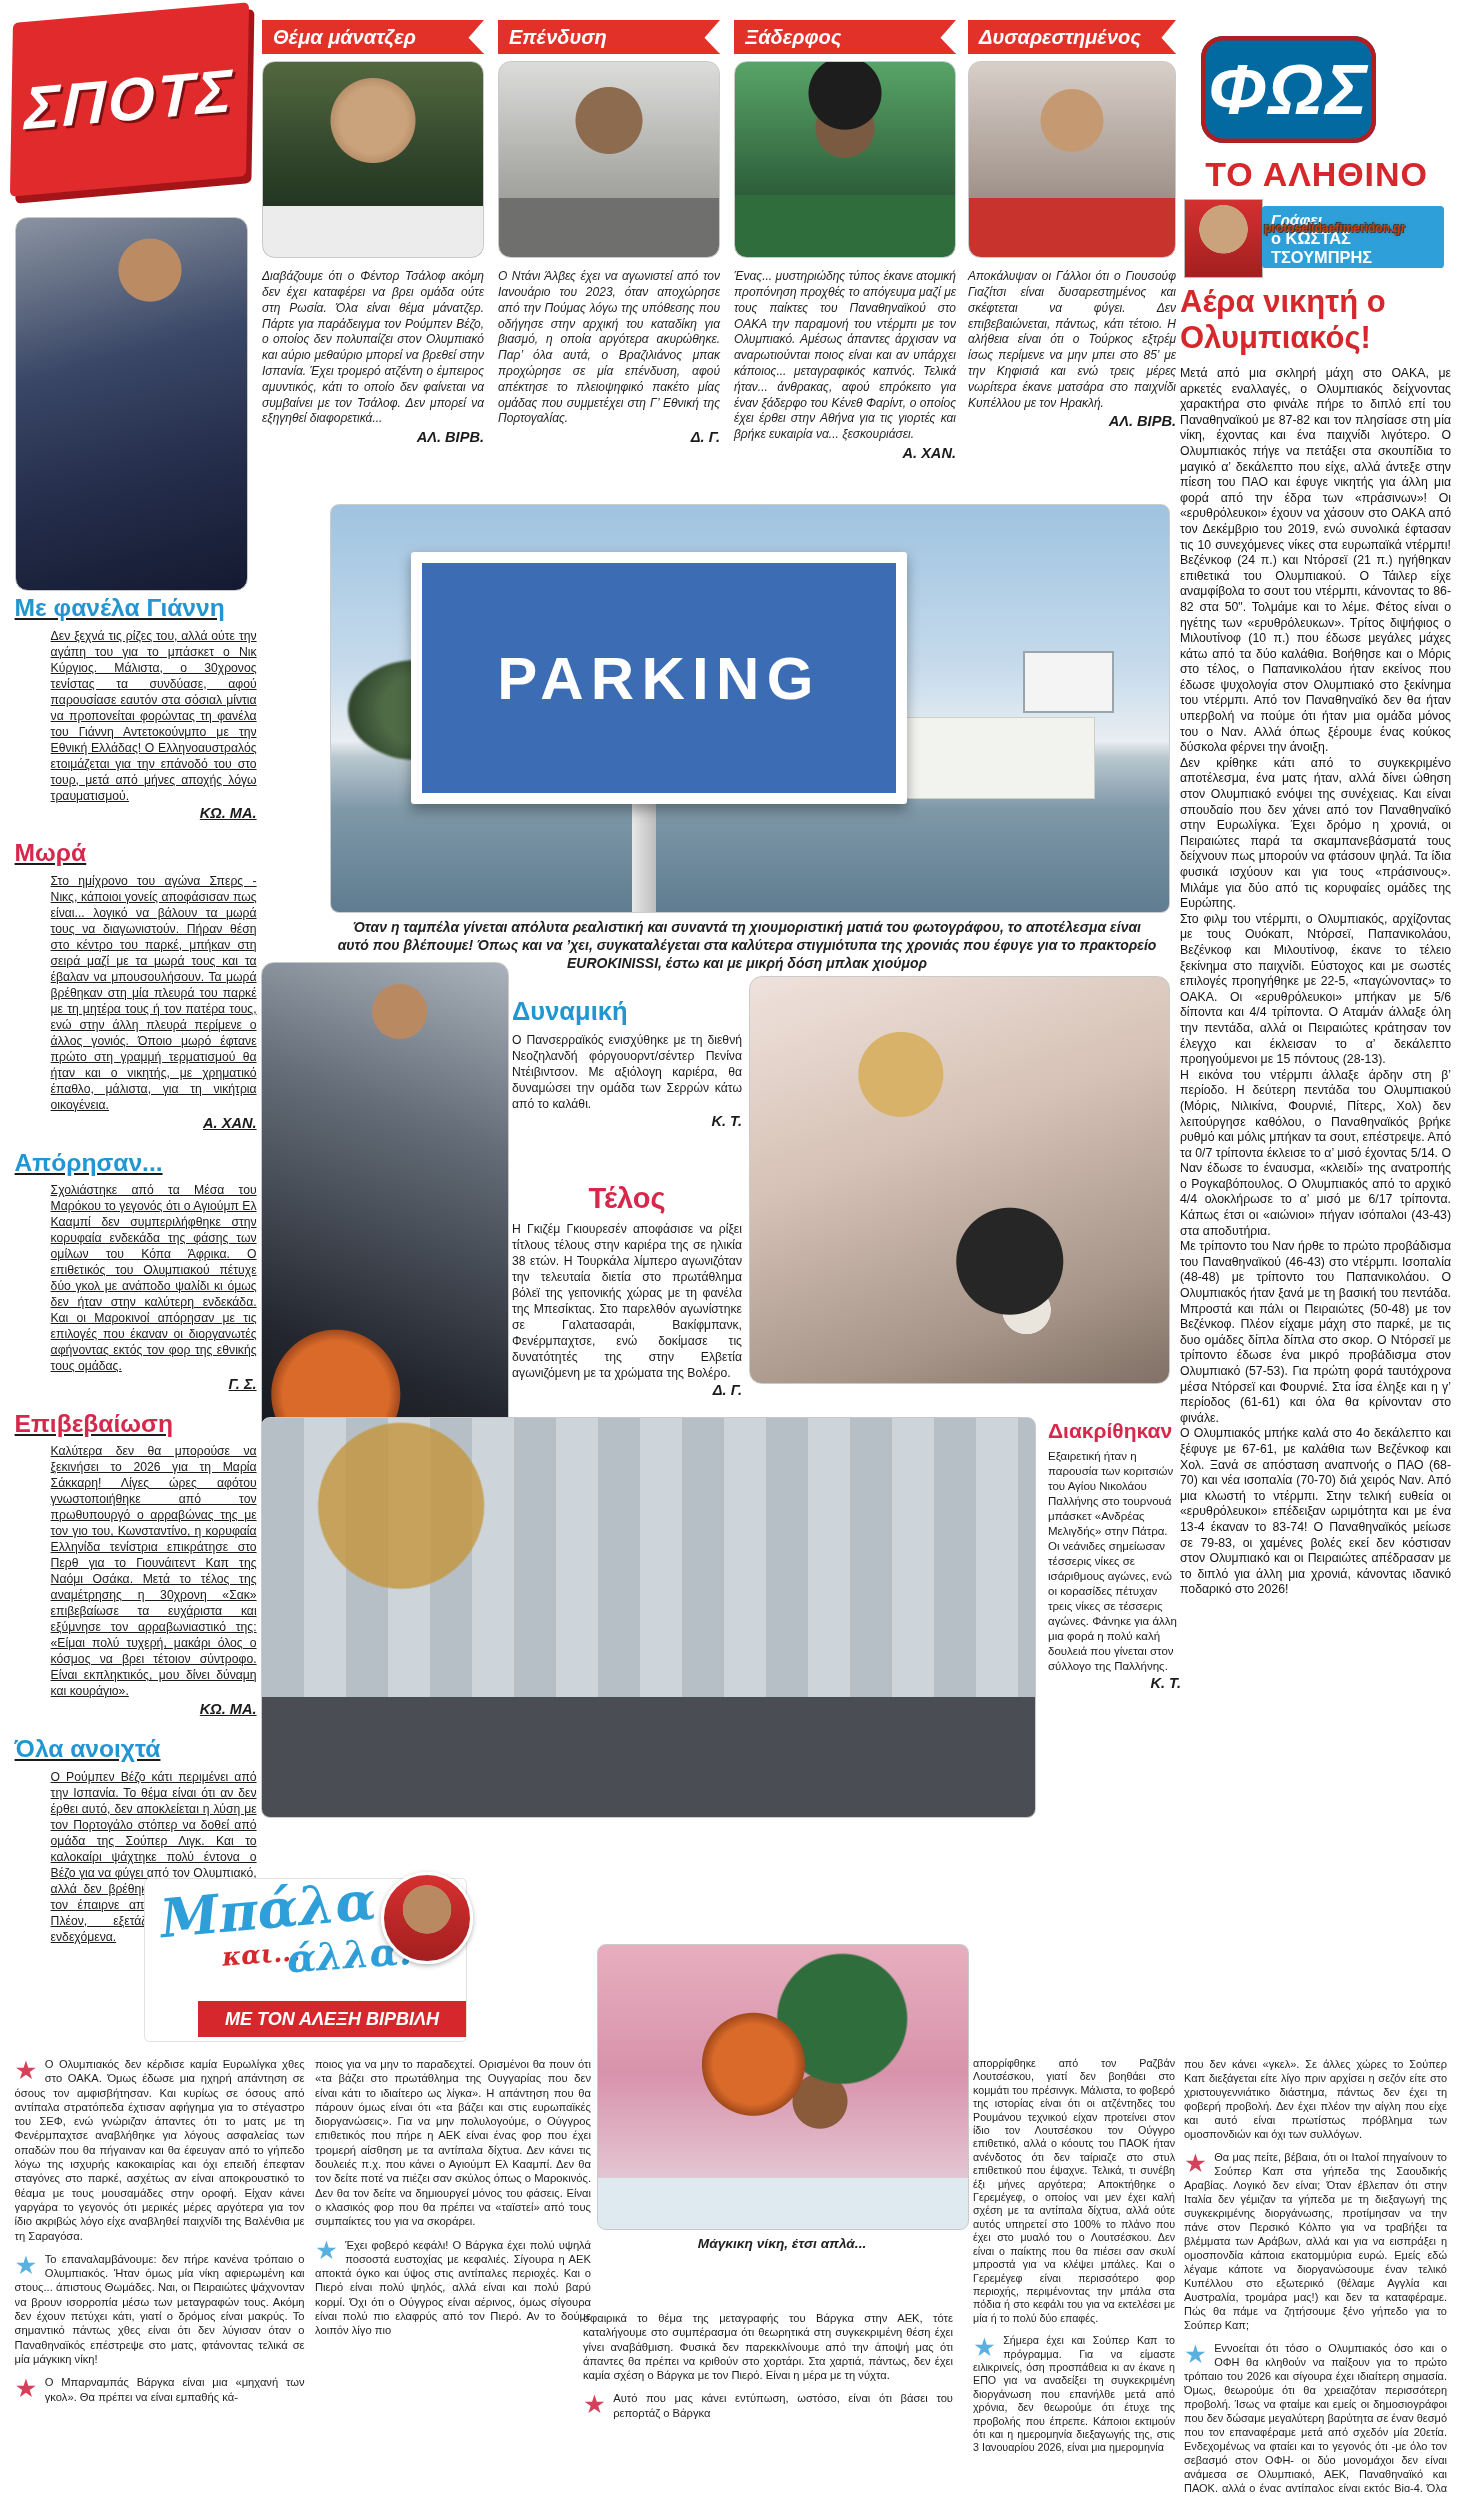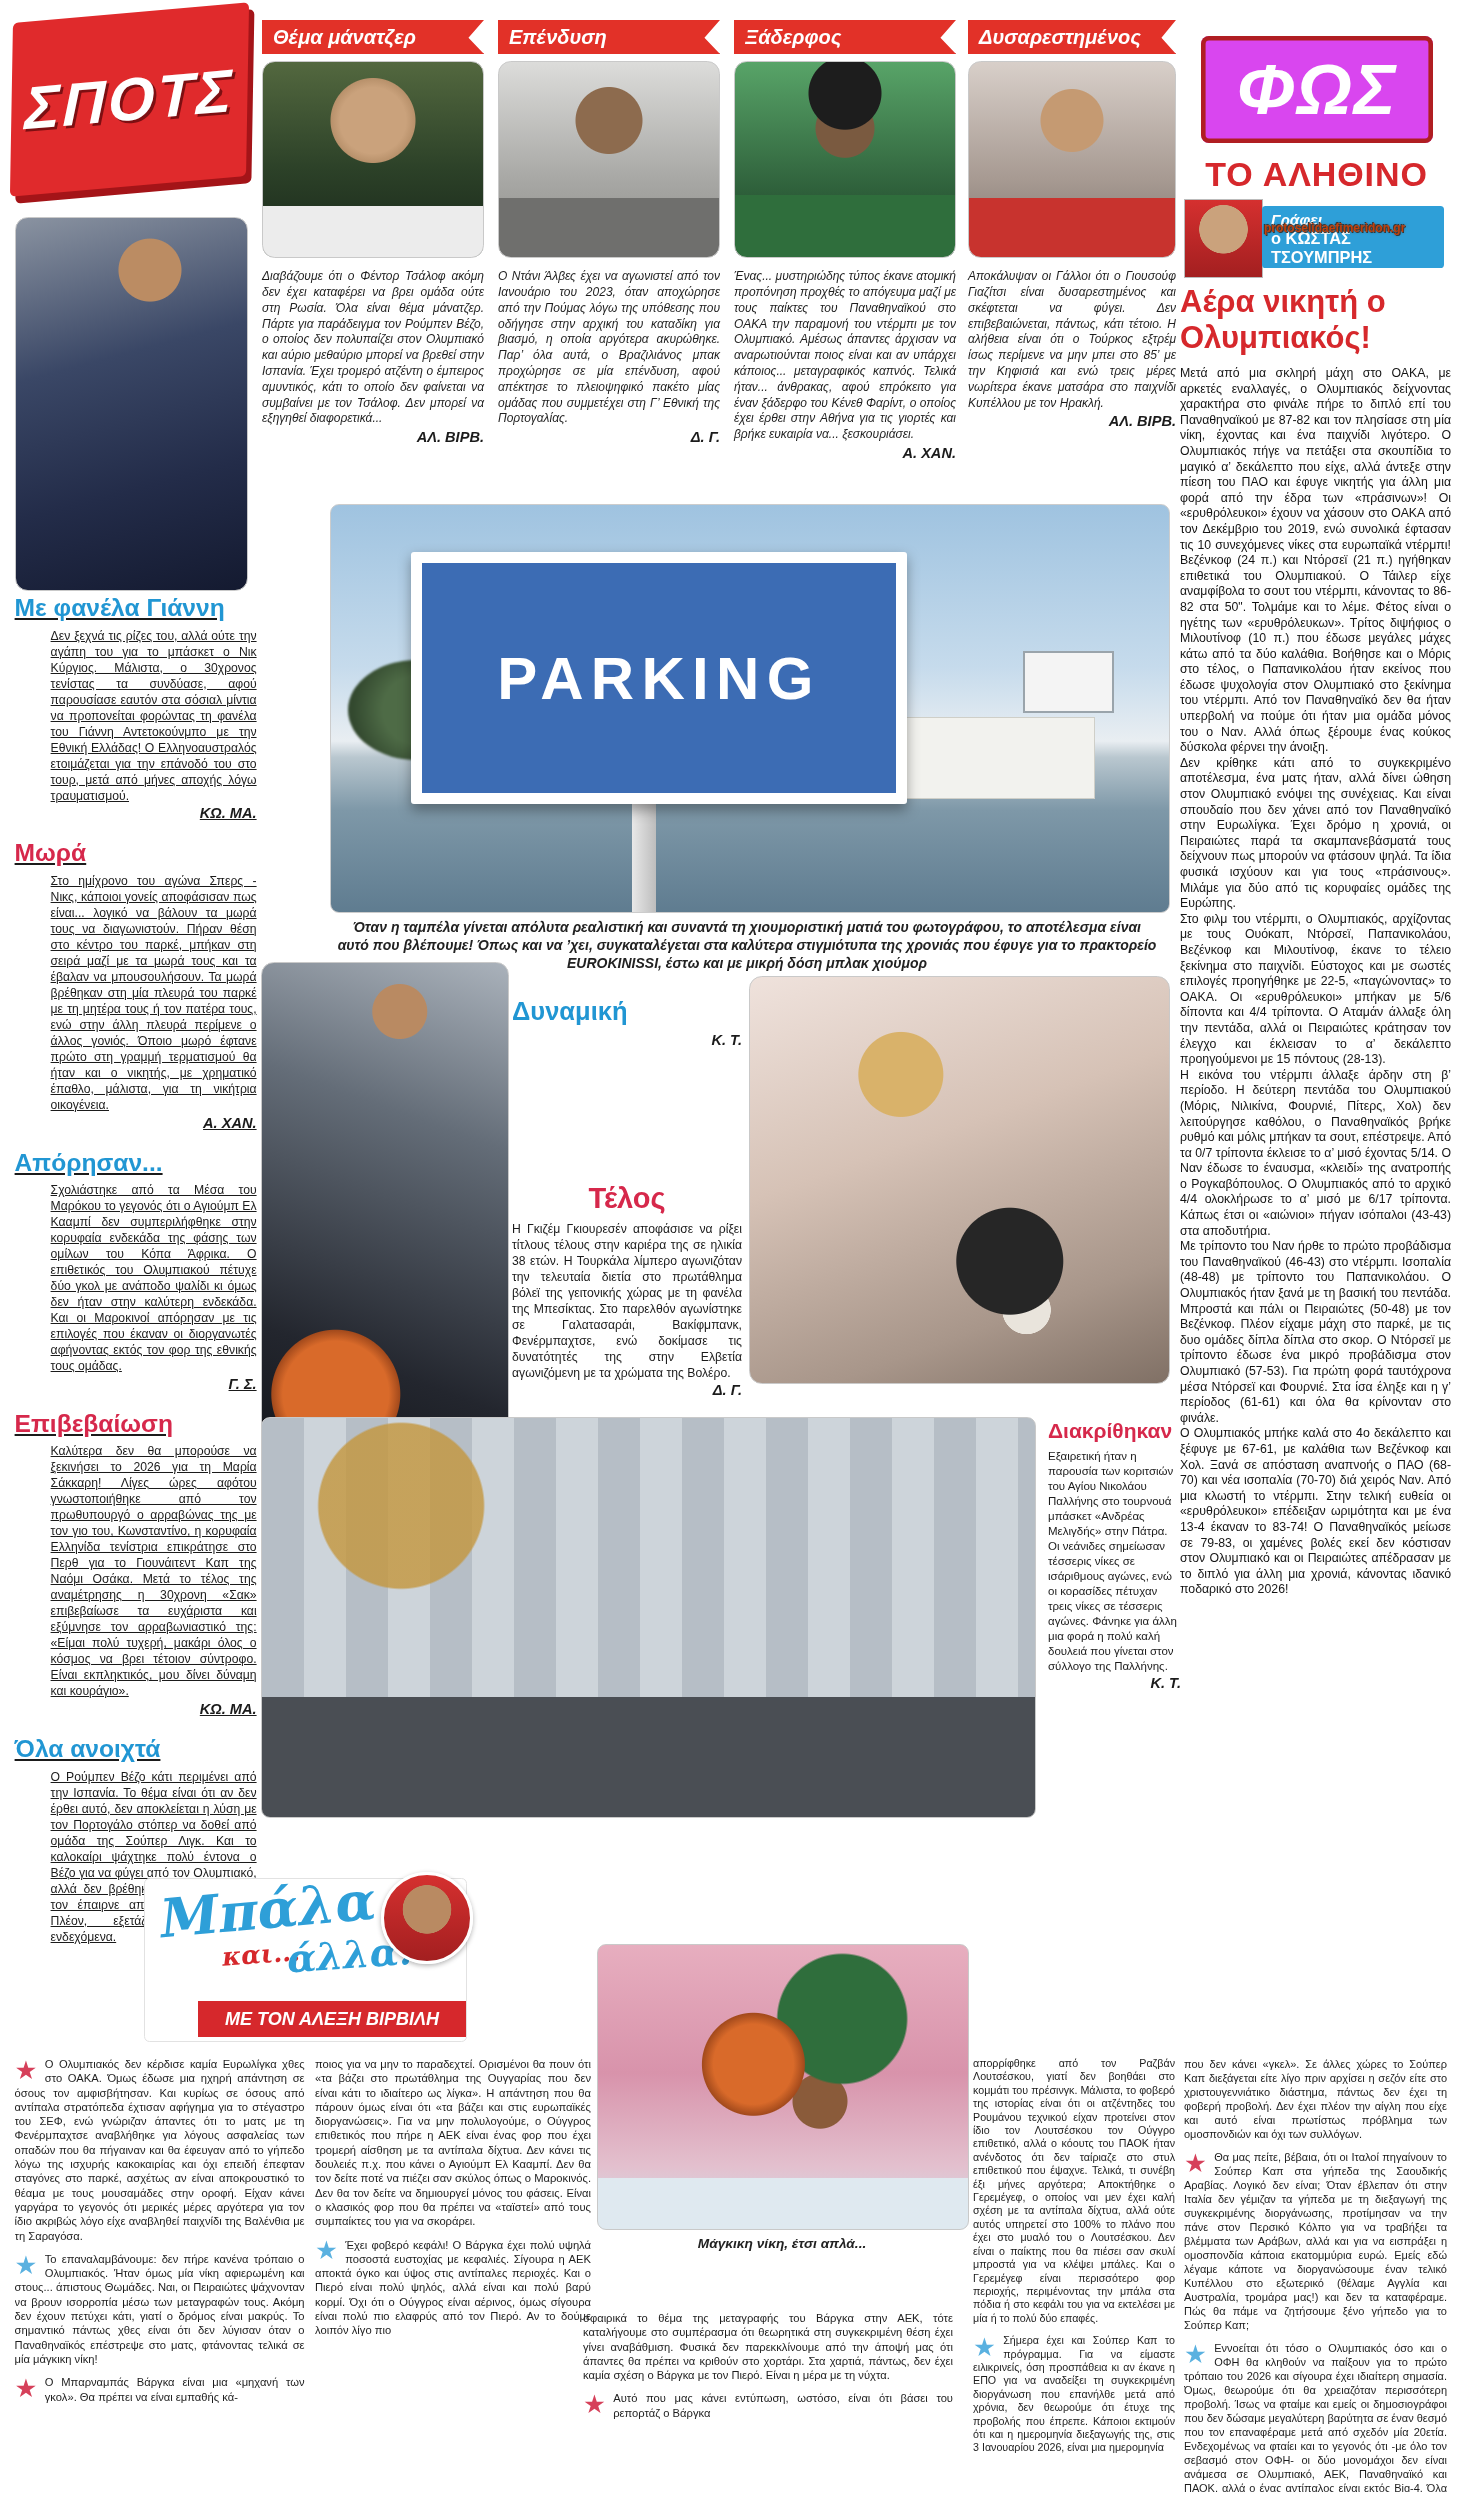"ΦΩΣ" #fos-logo { background: #d946ef -> #0369a1; border-radius: 8px -> 22px; width: 232px -> 175px }
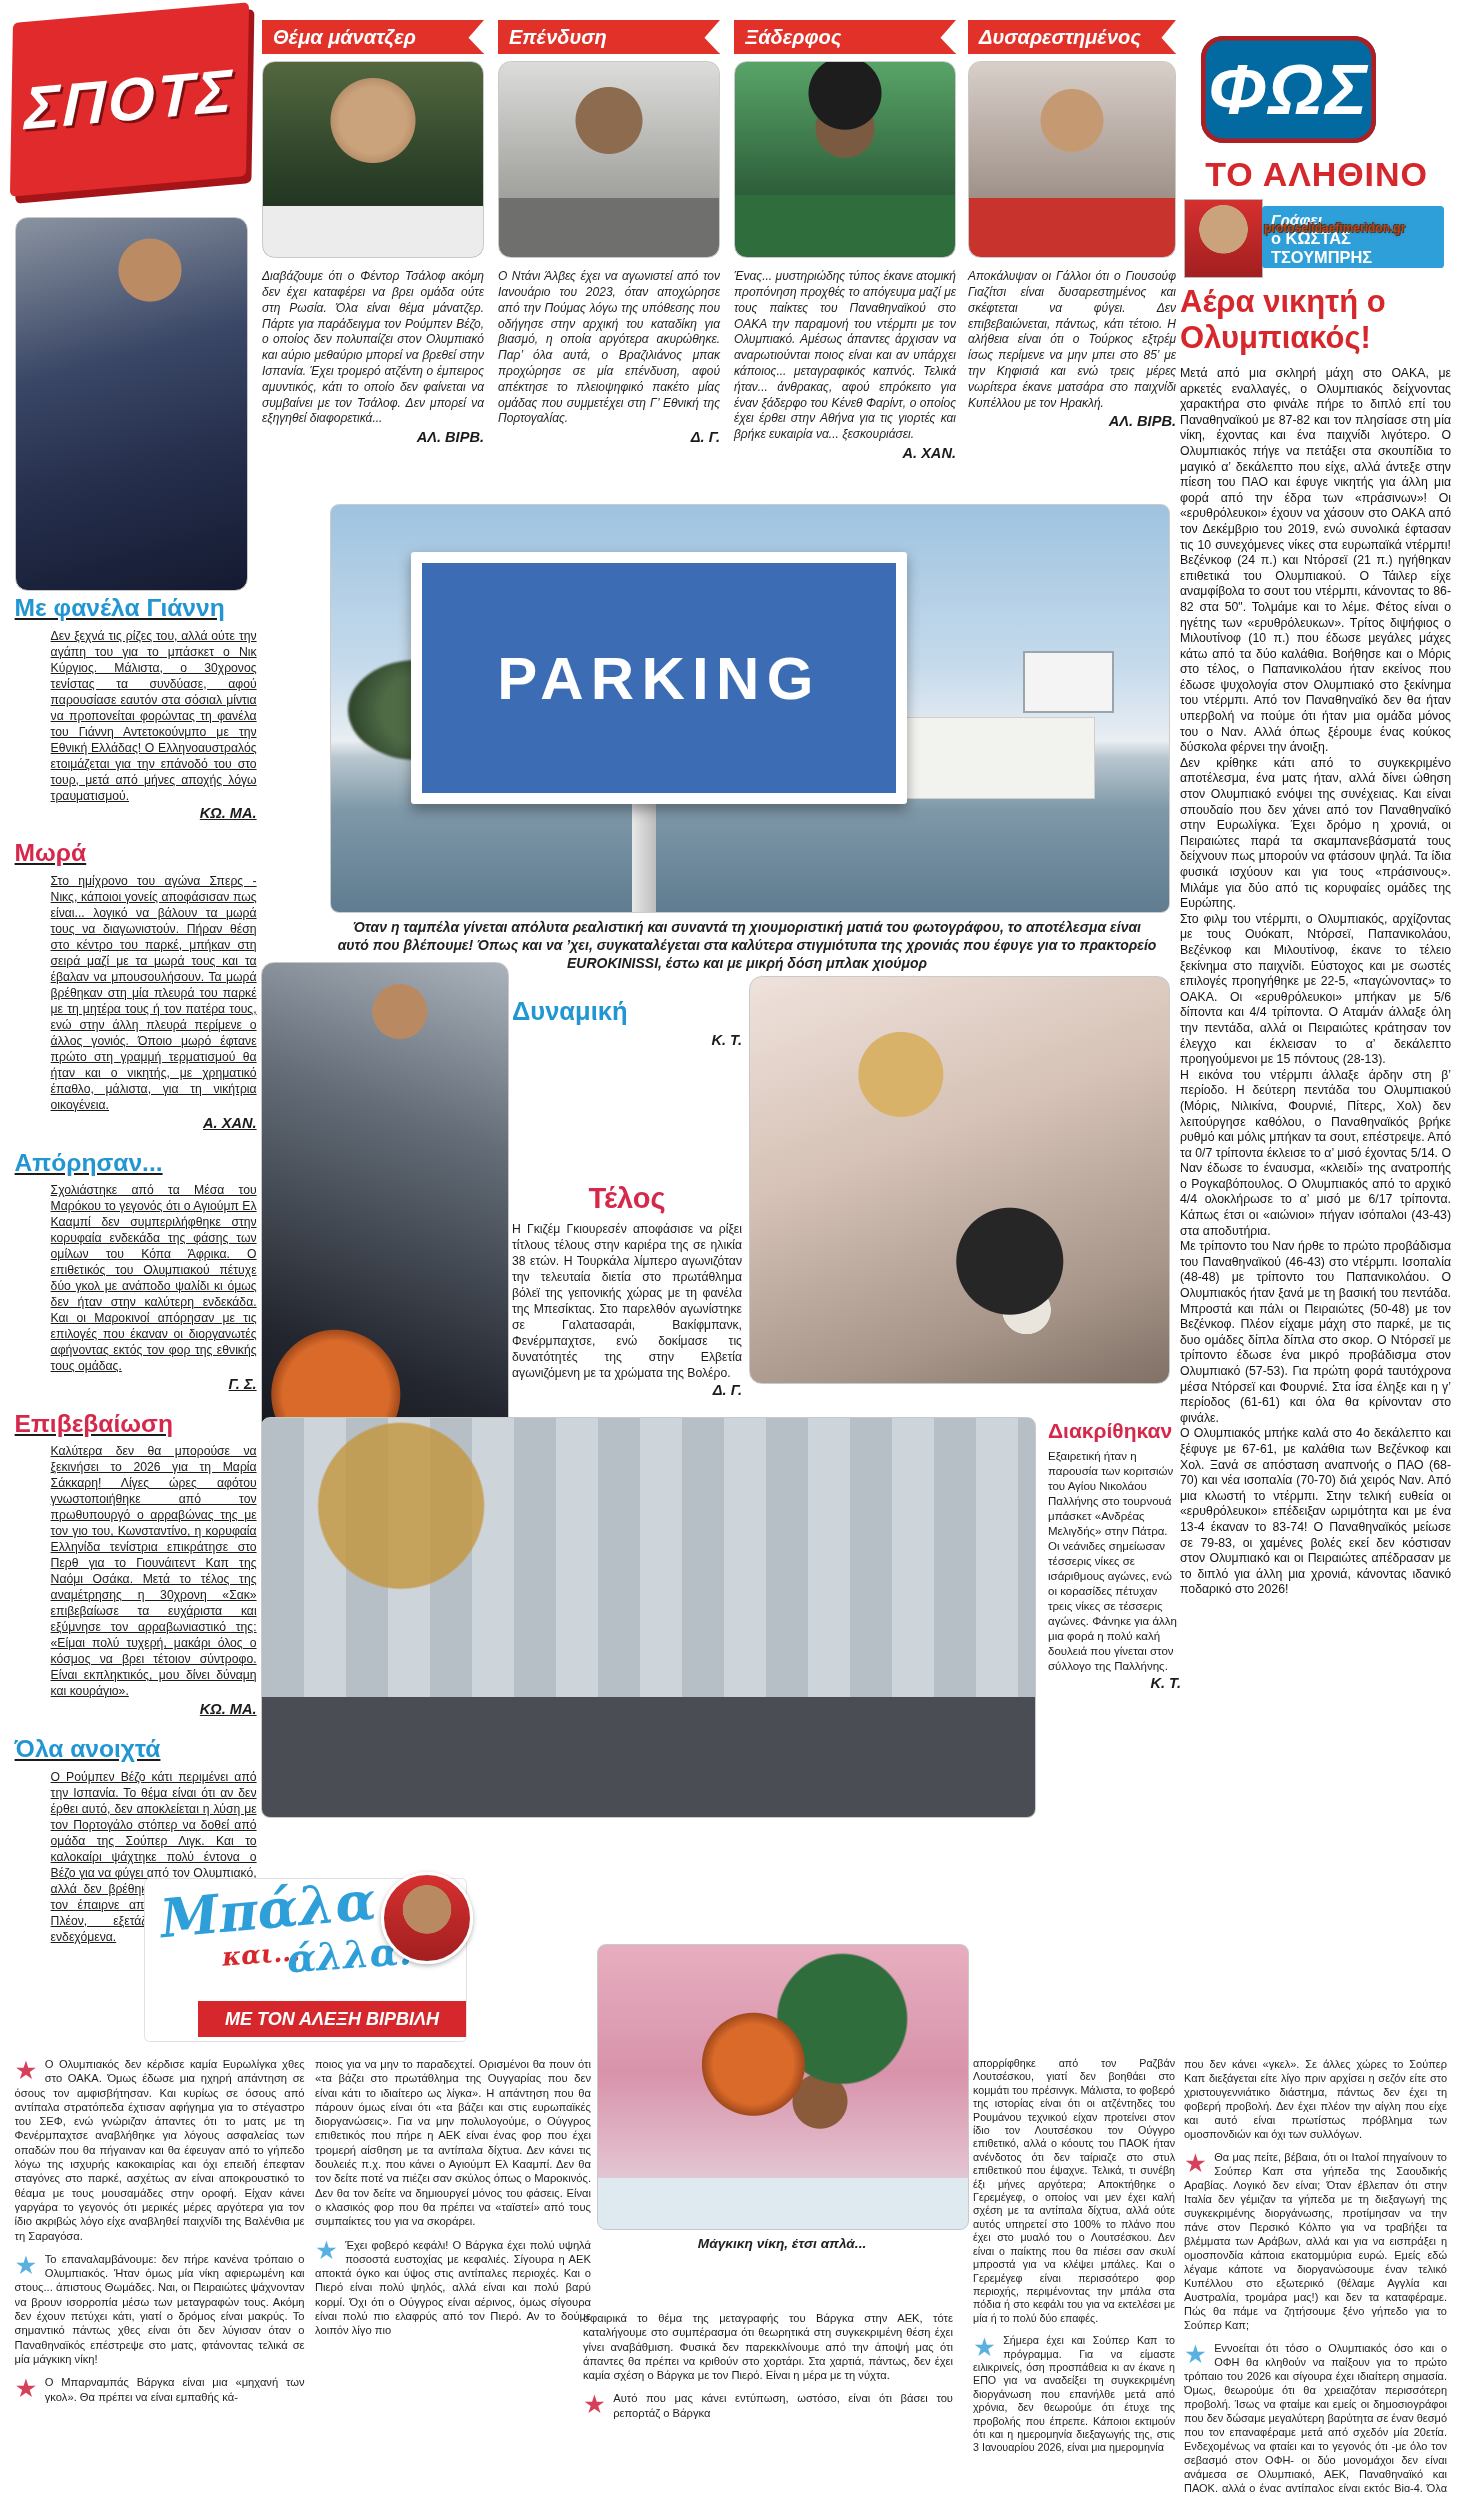"Ο Πανσερραϊκός ενισχύθηκε με τη" div.bd { html: none -> <div>Ο Πανσερραϊκός ενισχύθηκε με τη διεθνή Νεοζηλανδή φόργουορντ/σέντερ Πενίνα Ντέιβιντσον. Με αξιόλογη καριέρα, θα δυναμώσει την ομάδα των Σερρών κάτω από το καλάθι.</div> }
